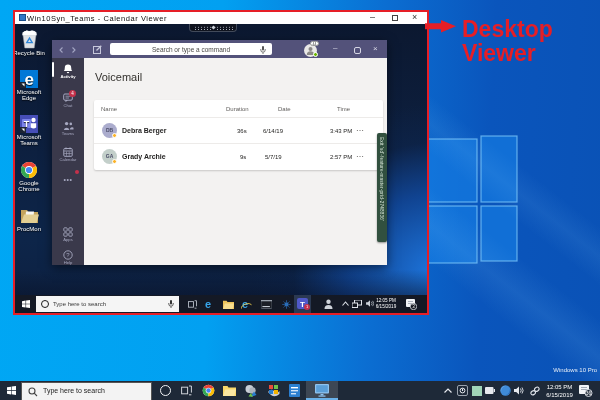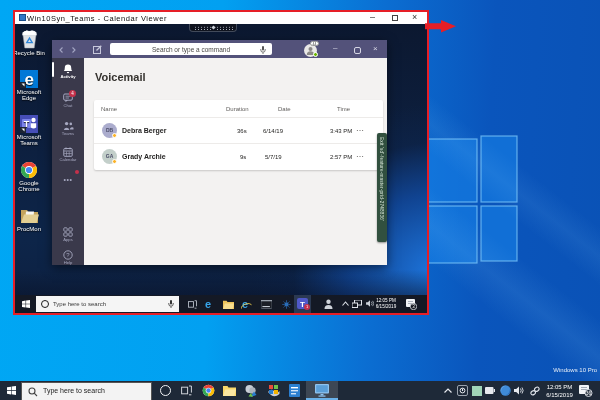"Desktop" div { html: none -> <div>Desktop<br>Viewer</div> }
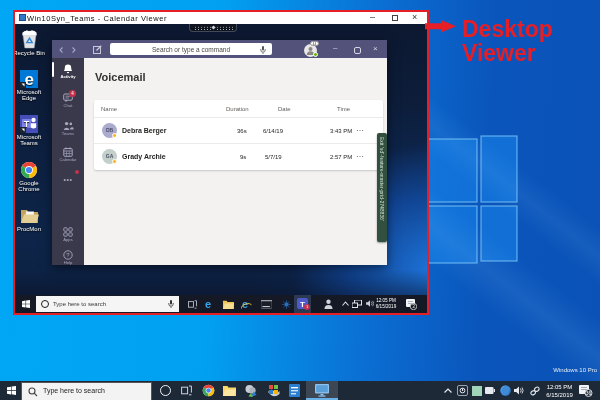"Voicemail" #vmh { font-weight: bold -> normal }
